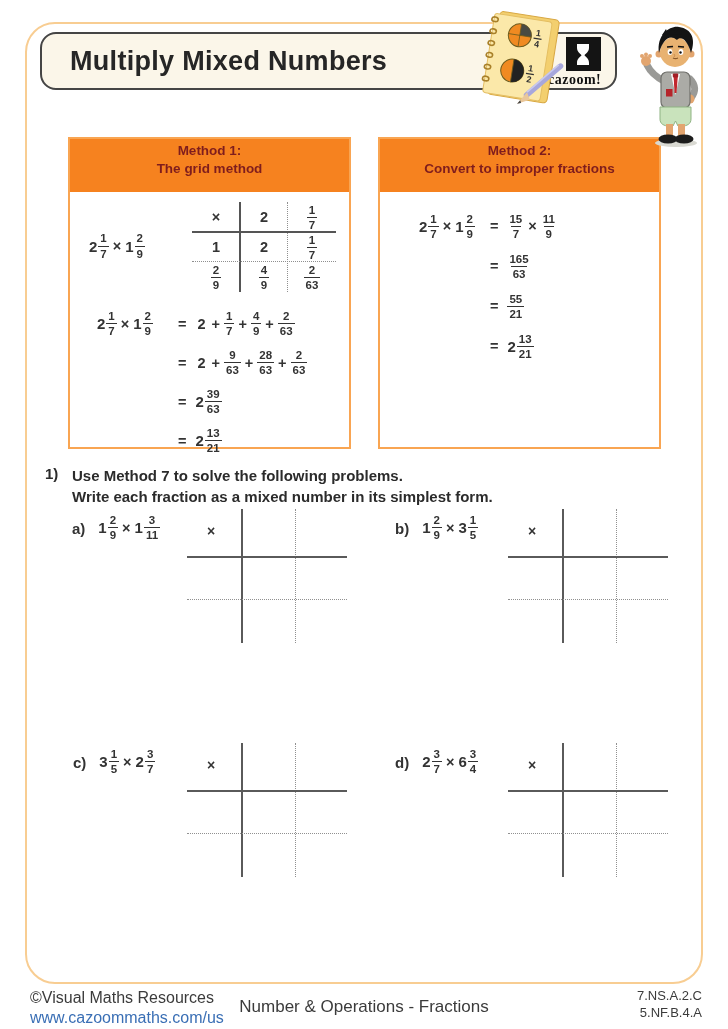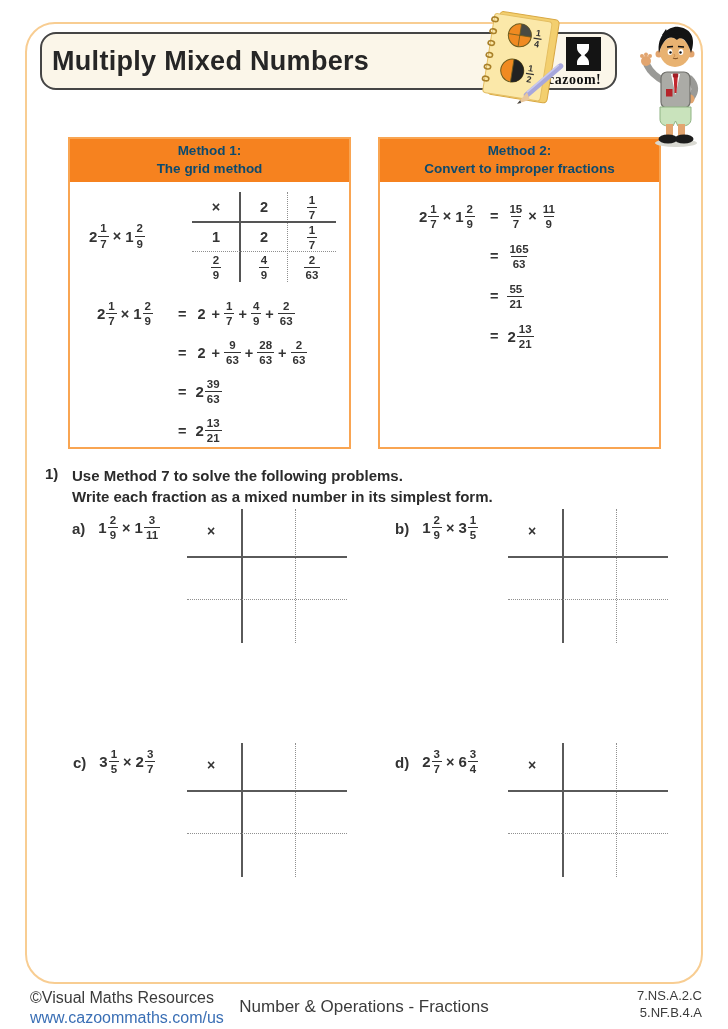"Multiply Mixed Numbers" .title-box { padding-left: 10px -> 28px }
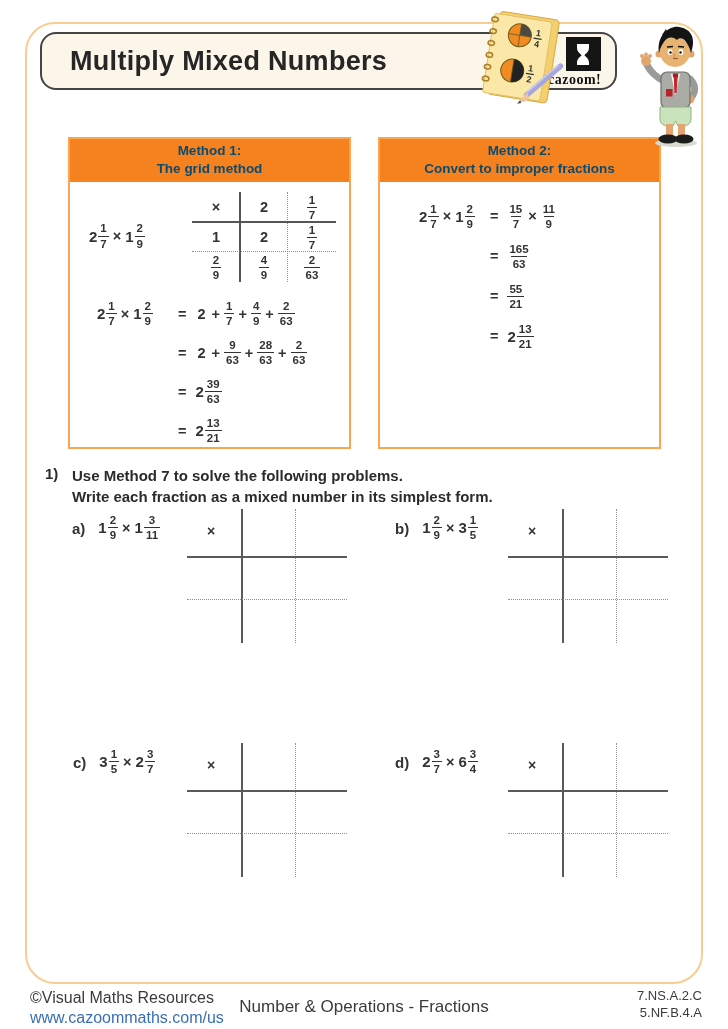"Method 1:" .method-header { color: #0c4a6e -> #7f1d1d; padding: 3px 0 4px -> 3px 0 14px }
